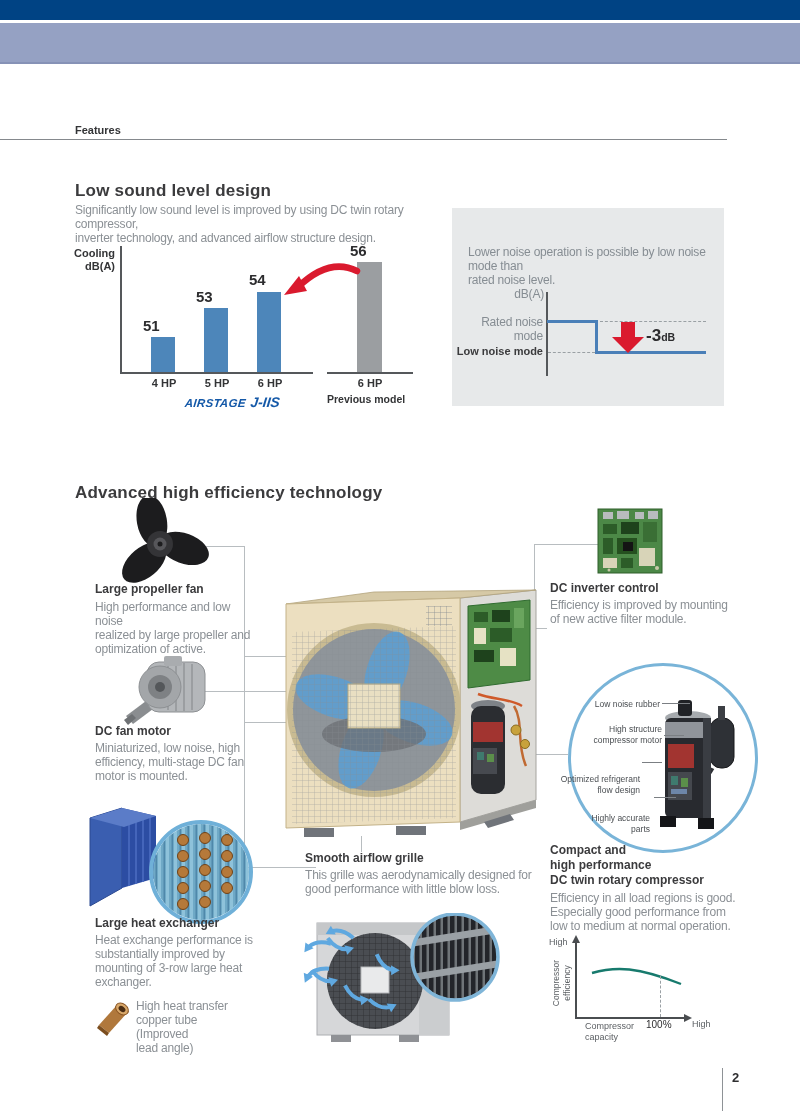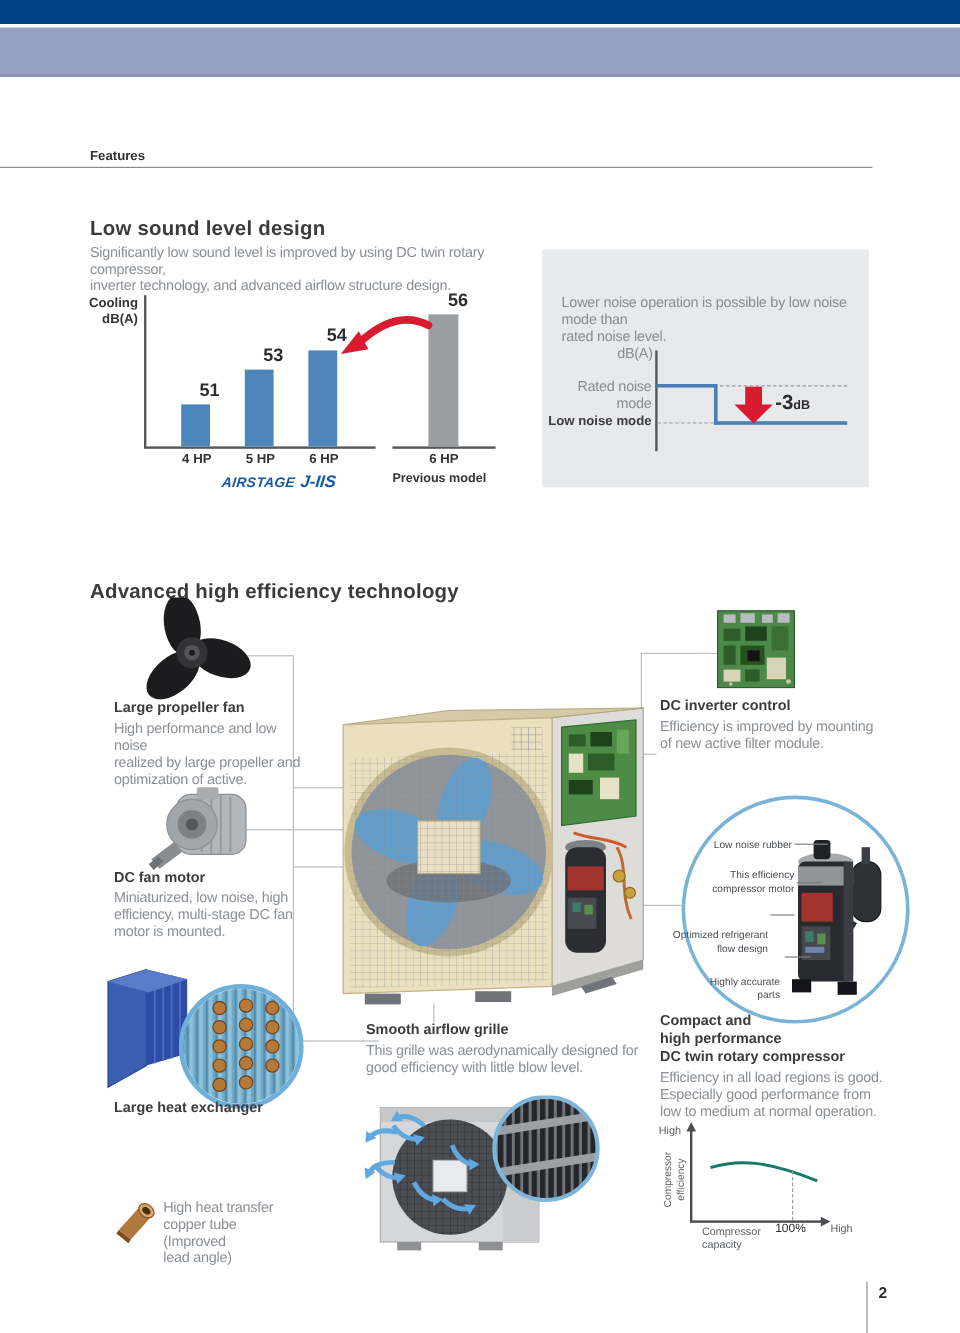"56" .val { text-align: right -> left }
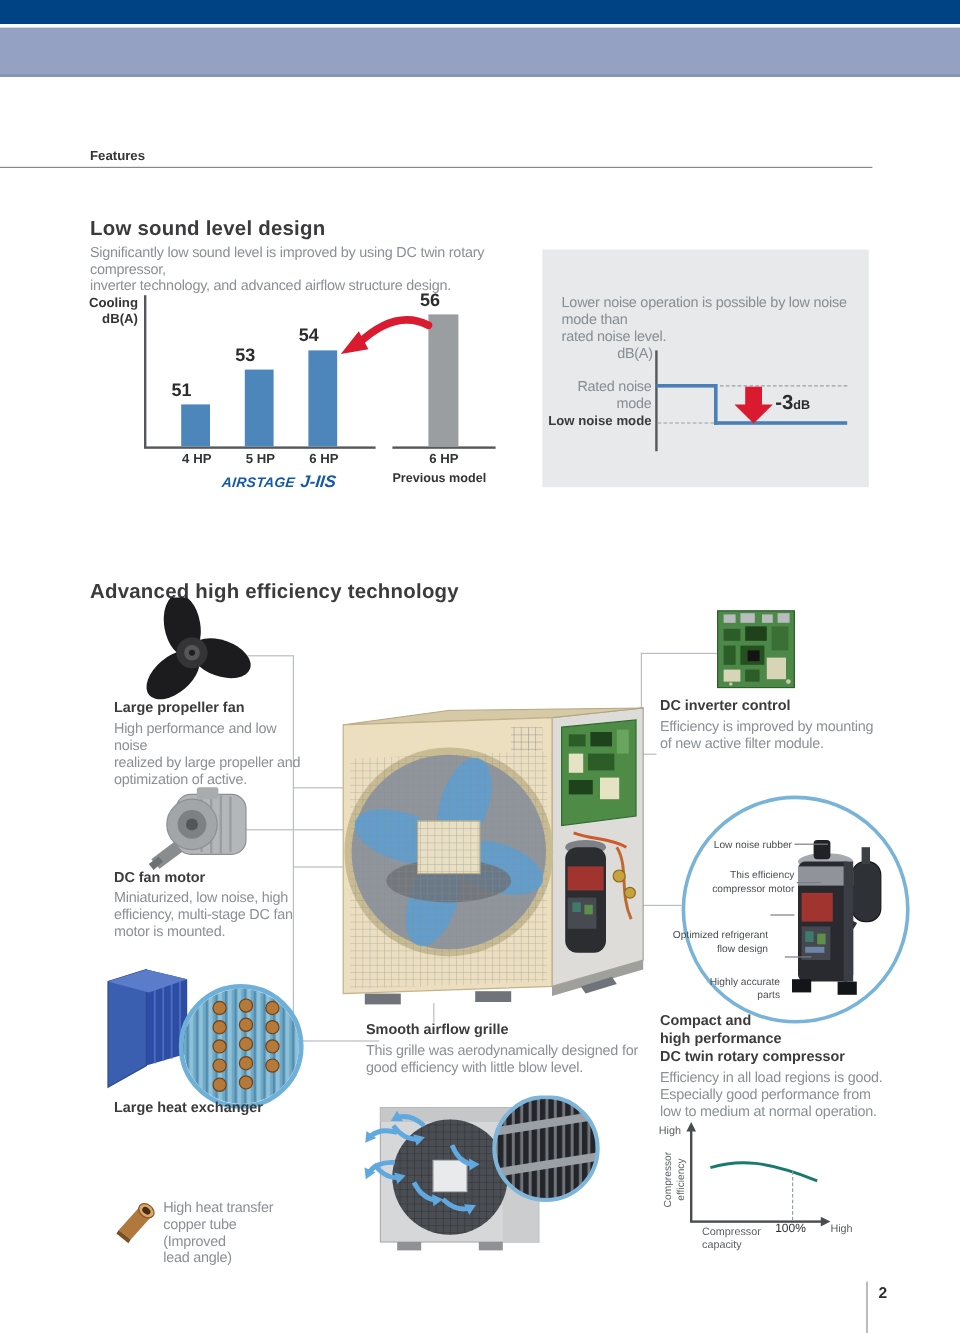"This efficiency" div.sm { text: This efficiency -> High structure }
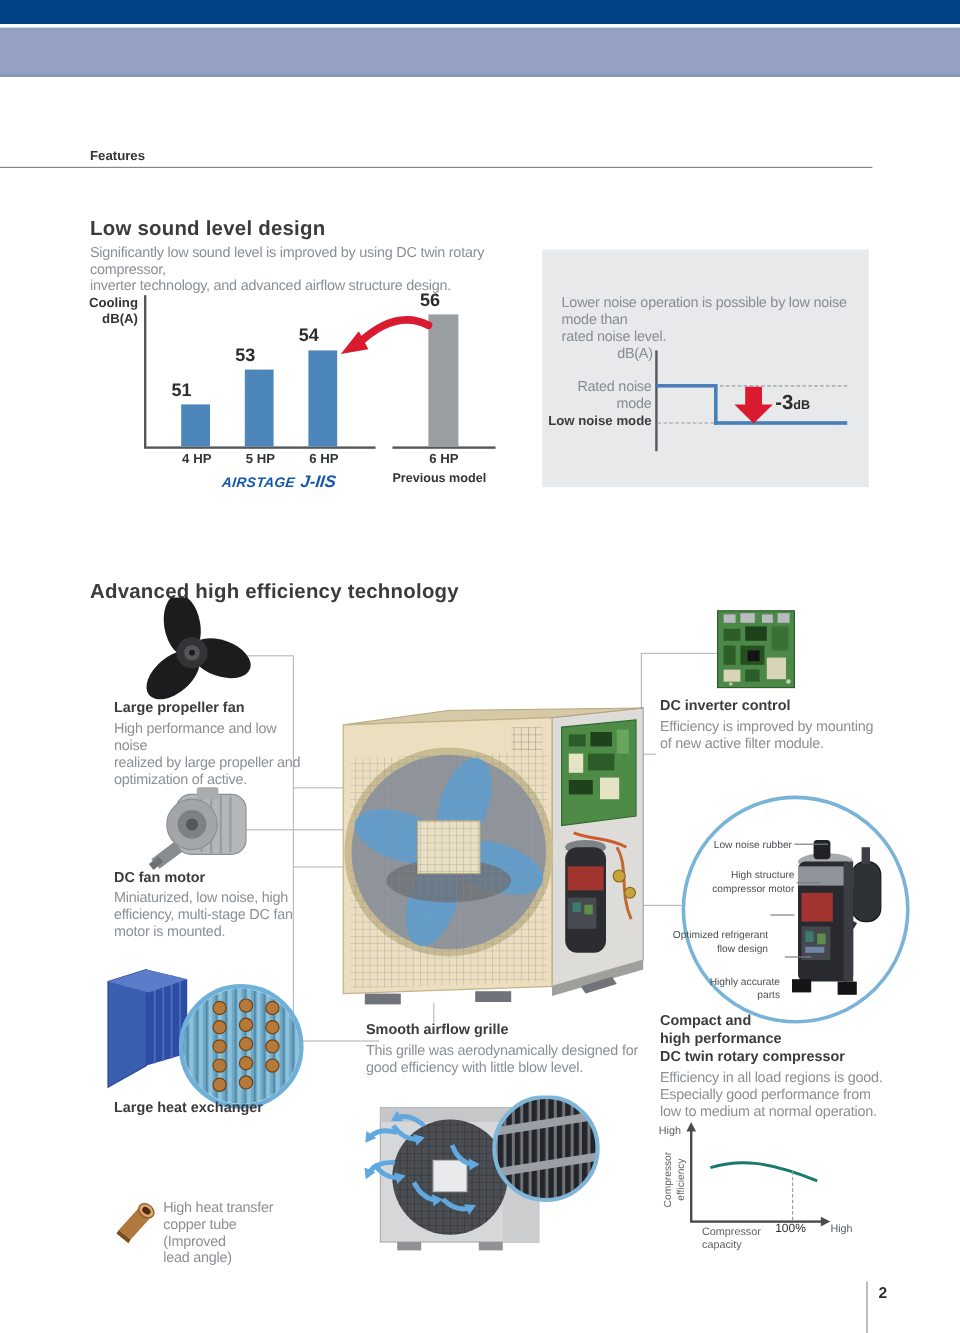"This grille was aerodynamically designed" div.body { text: efficiency with little blow level -> performance with little blow loss }
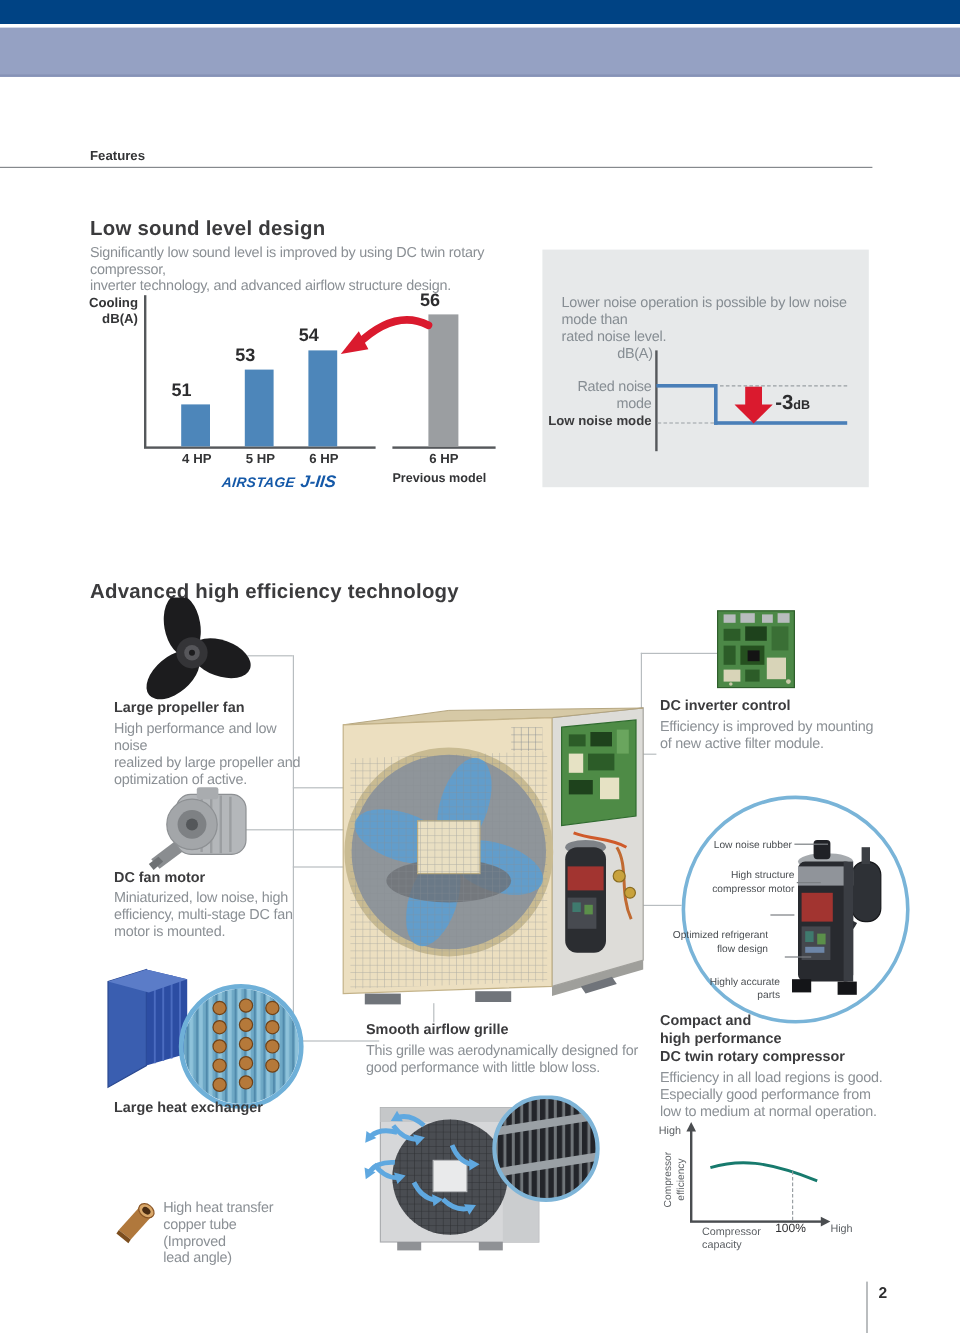"Heat exchange performance is" div.body { html: none -> <div>Heat exchange performance is substantially improved by mounting of 3-row large heat exchanger.</div> }
